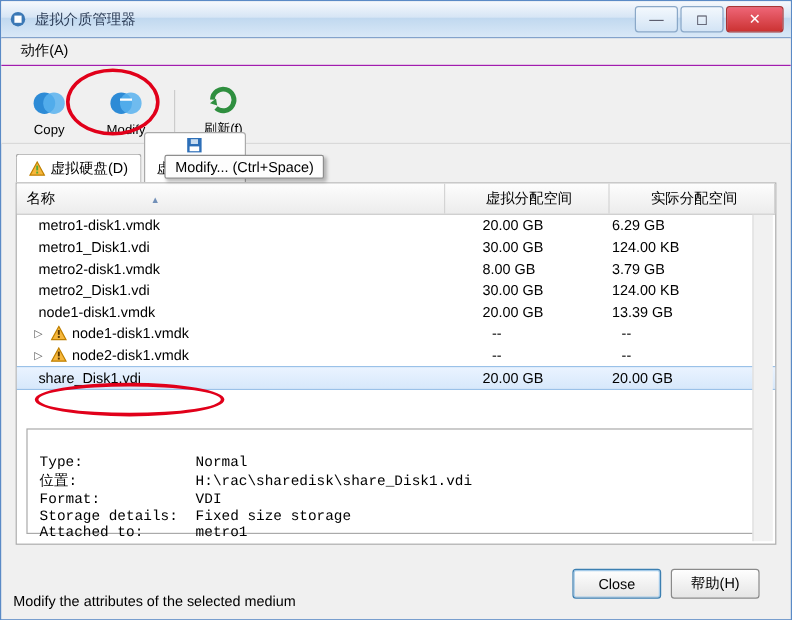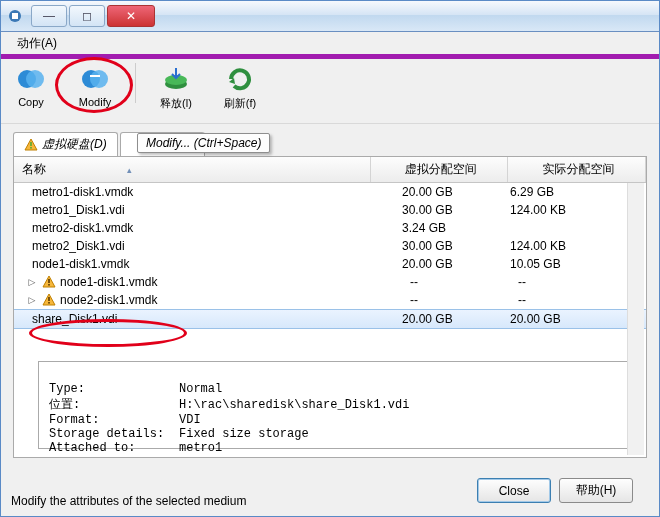"虚拟介质管理器" span.title { html: none -> <span>虚拟介质管理器</span> }
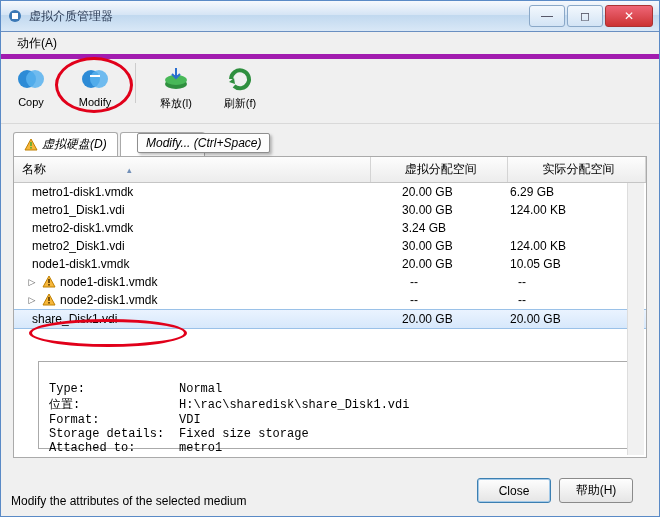"动作(A)" .menubar { align-items: flex-end -> flex-start; border-bottom: 5px solid #a21caf -> 1px solid #a21caf }
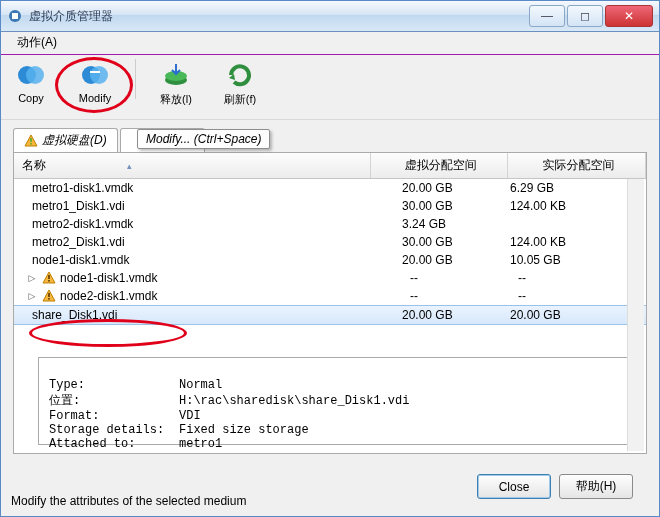"Copy" .toolbar { align-items: flex-start -> flex-end; padding: 4px 2px -> 4px 12px }
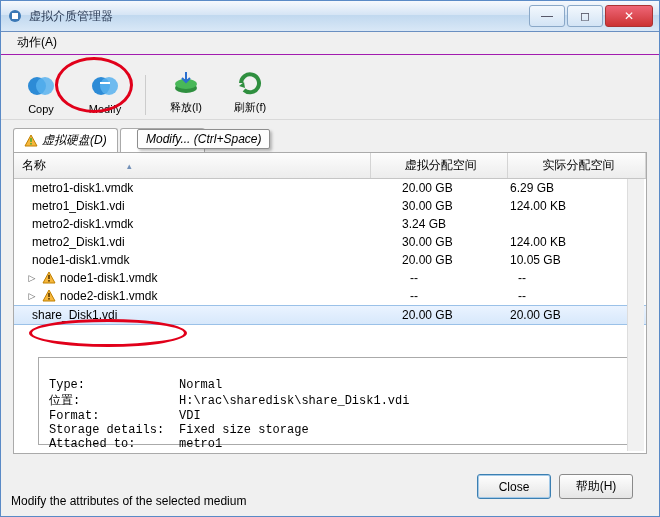"释放(l)" div.tb-btn { html: <div> <span> <svg> <ellipse></ellipse> <ellipse></ellipse> <path></path> </svg> </span> <span>释放(l)</span> </div> -> none }
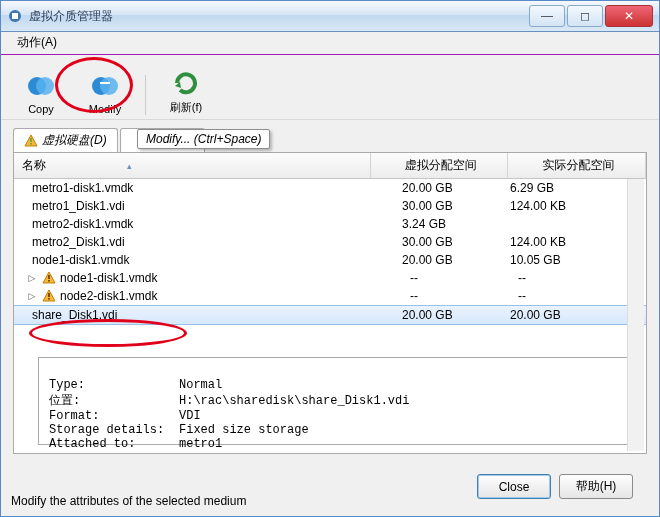"虚拟硬盘(D)" .tabs { align-items: flex-start -> flex-end; font-style: italic -> none }
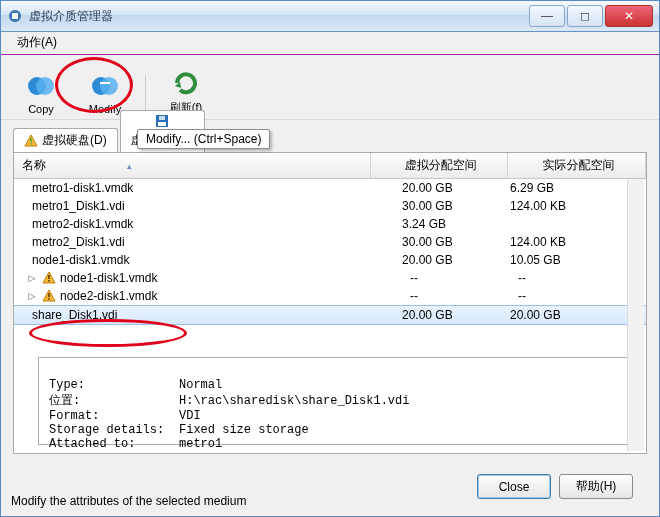"8.00 GB" span.cell-virt { html: none -> <span>8.00 GB</span> }
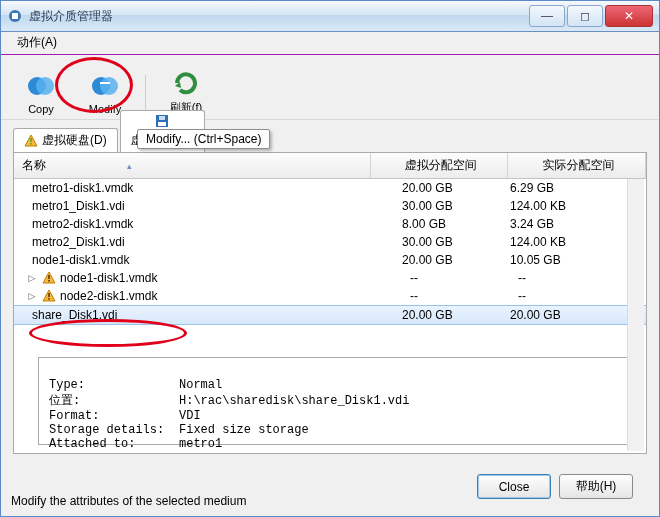"3.24 GB" span.cell-act { text: 3.24 -> 3.79 }
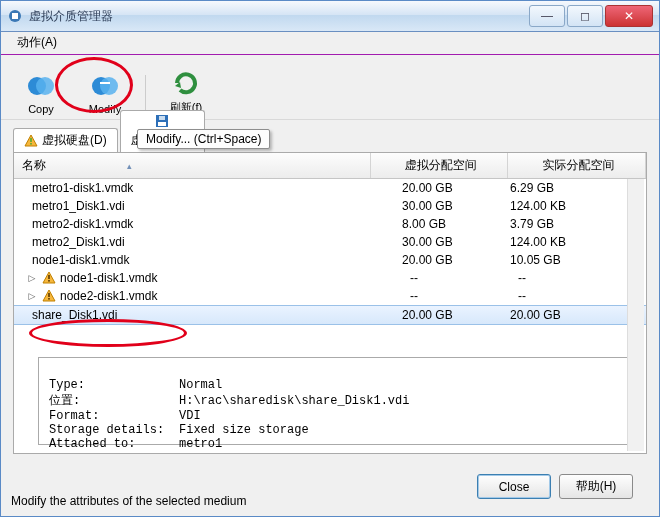"10.05 GB" span.cell-act { text: 10.05 -> 13.39 }
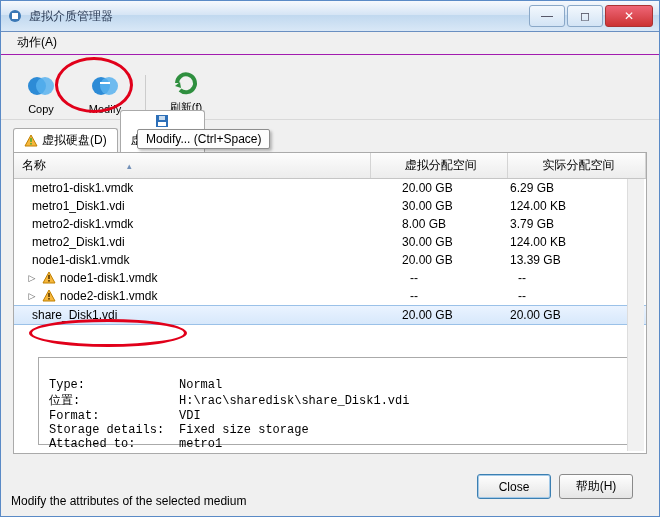"Type: Normal 位置:" div.details { left: 24px -> 8px }
